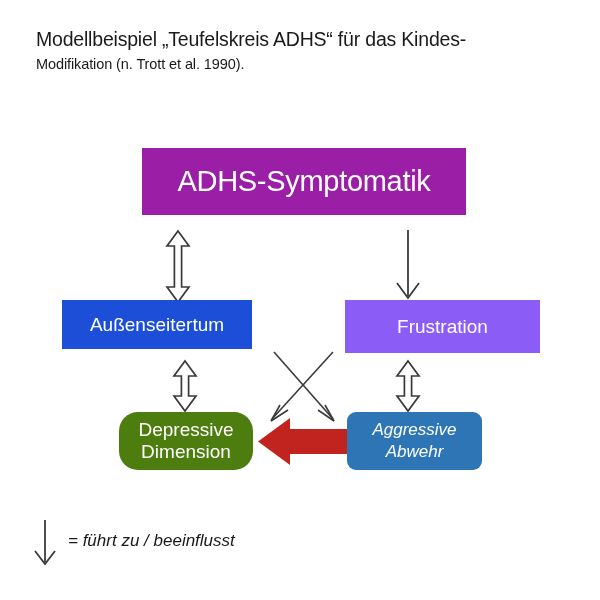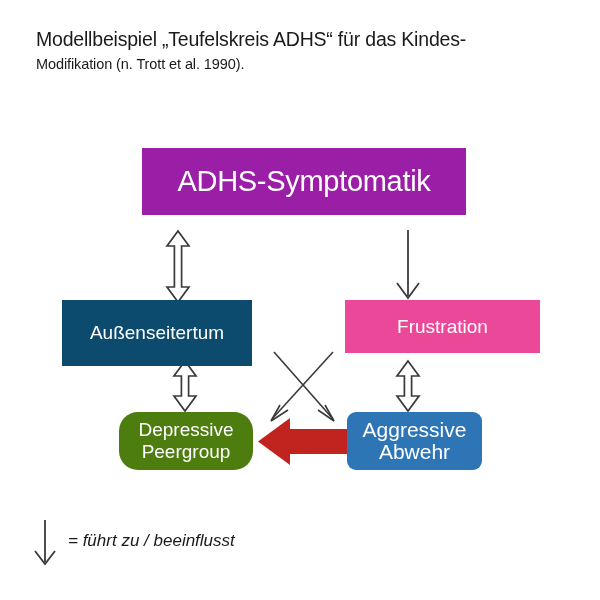"Außenseitertum" #node-aussenseitertum { background: #0c4a6e -> #1d4ed8; height: 66px -> 49px }
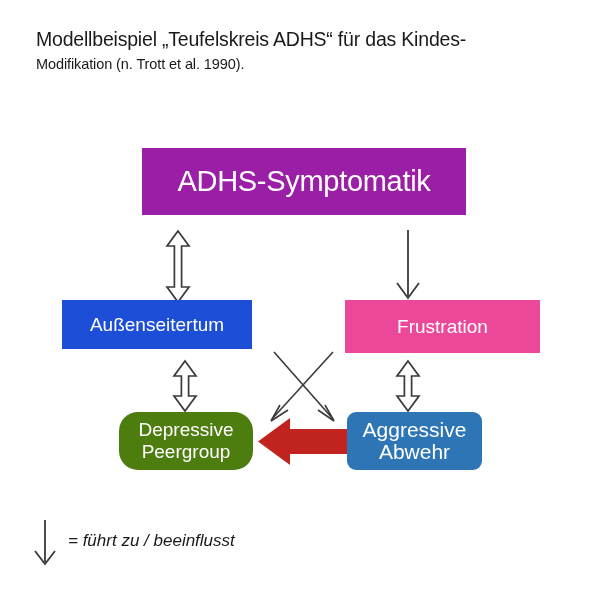"Frustration" #node-frustration { background: #ec4899 -> #8b5cf6 }
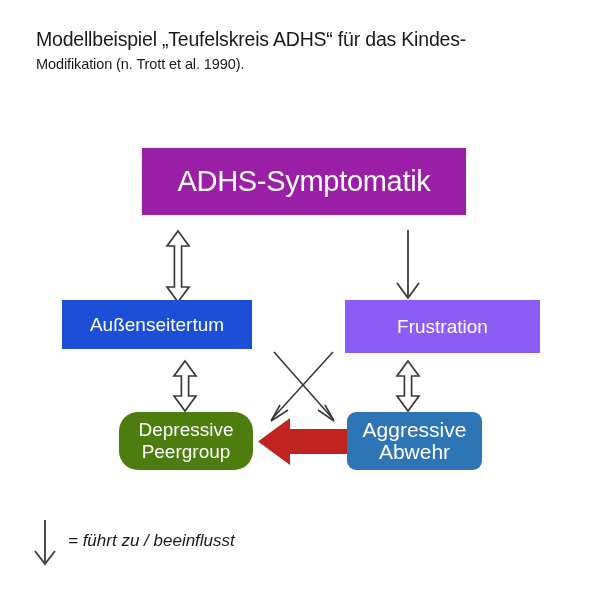"Aggressive" #node-aggressive .node-label { font-size: 21px -> 17px; font-style: none -> italic }
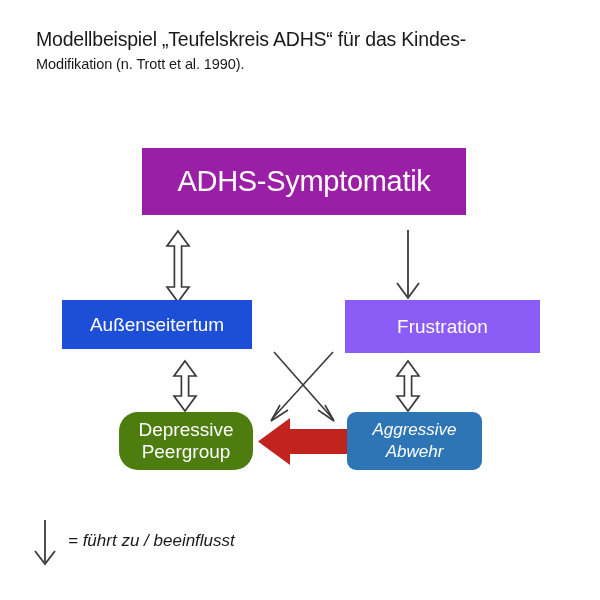"Peergroup" span { text: Peergroup -> Dimension }
